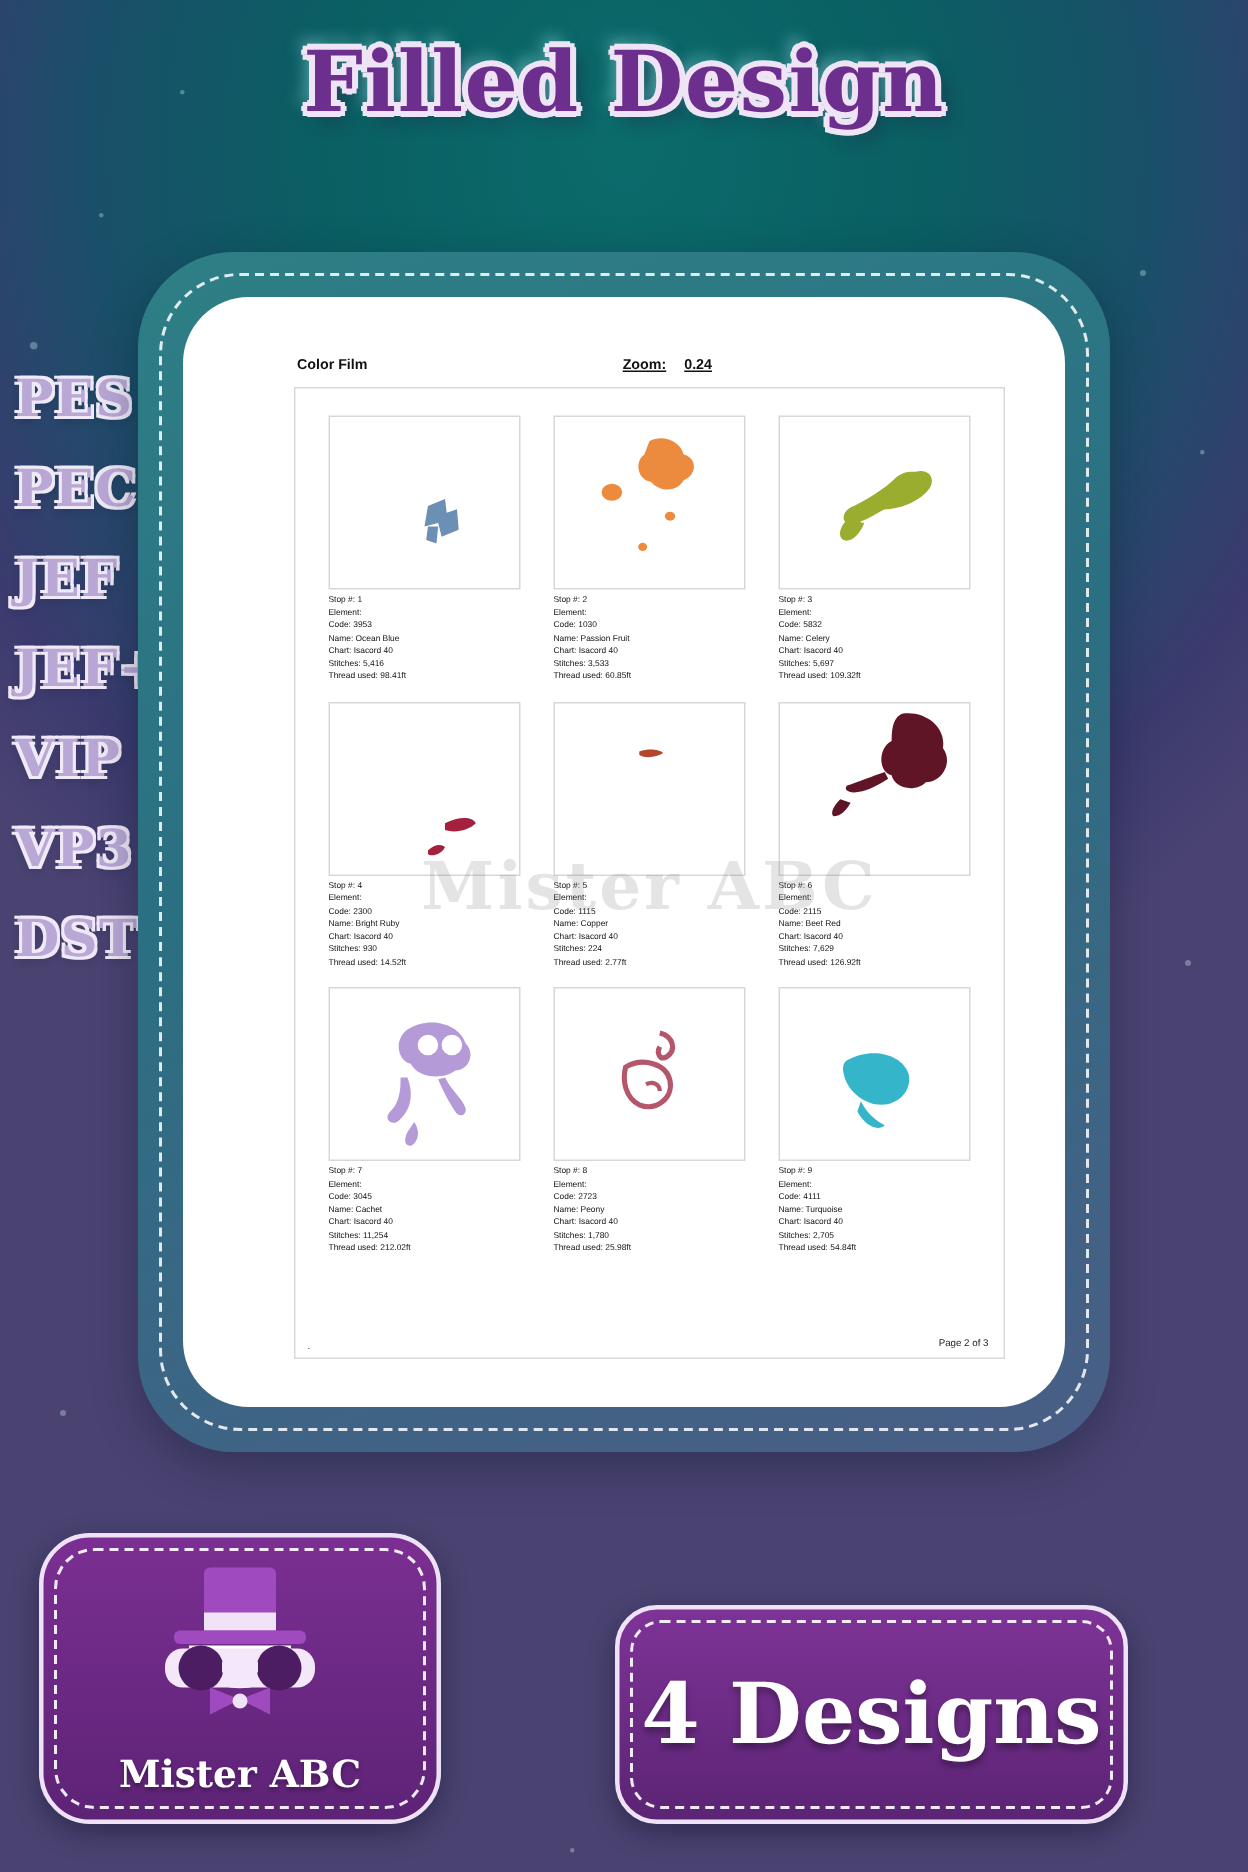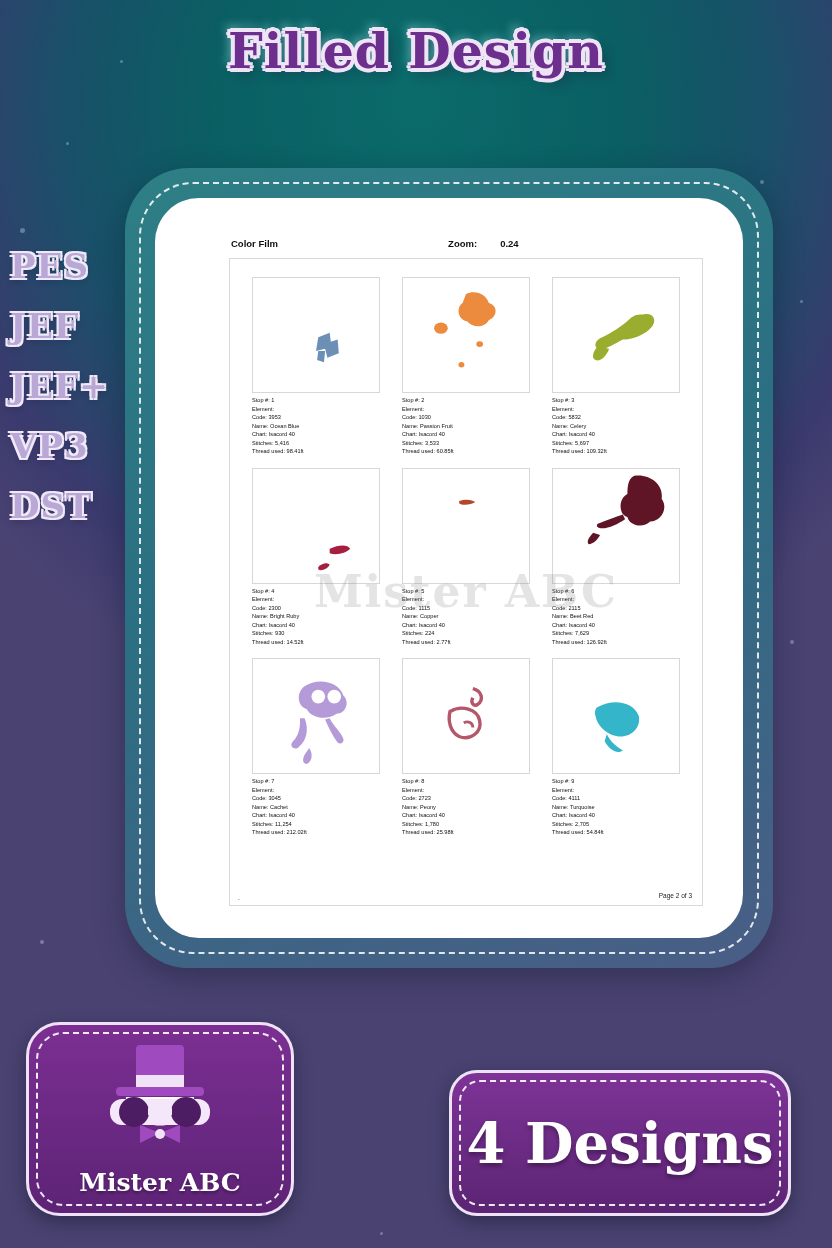"Filled Design" .title { font-size: 49px -> 56px }
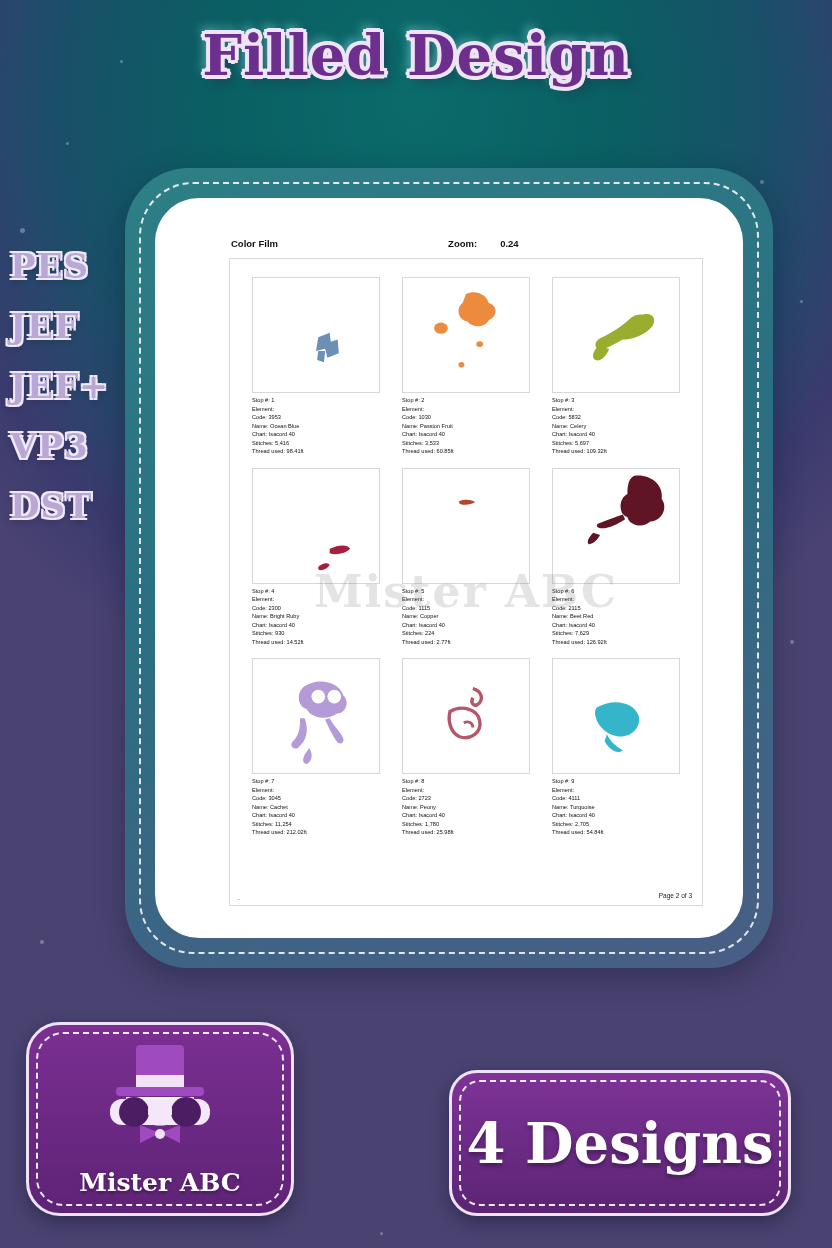"Color Film" .device { margin-left: 33px -> none }
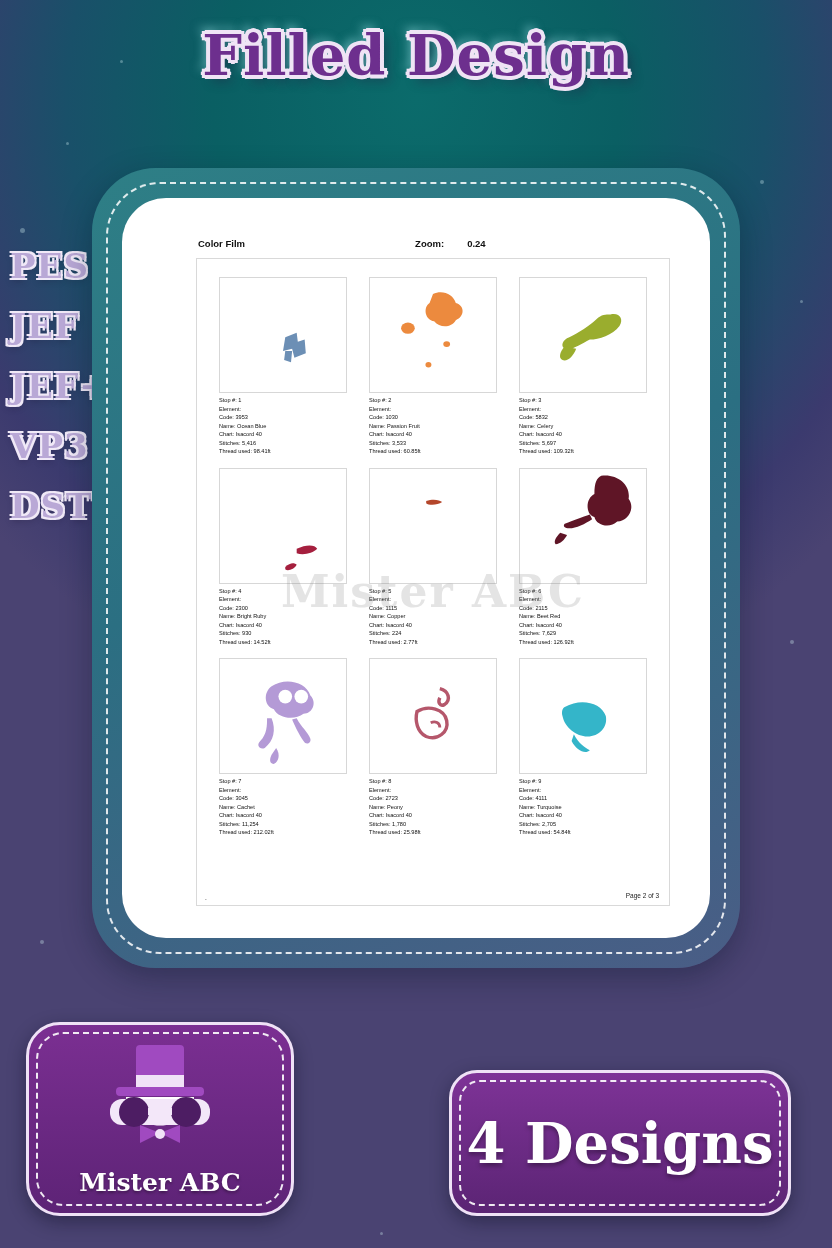"Zoom:" .page-head .zoom { gap: 23px -> 12px; text-decoration: none -> underline }
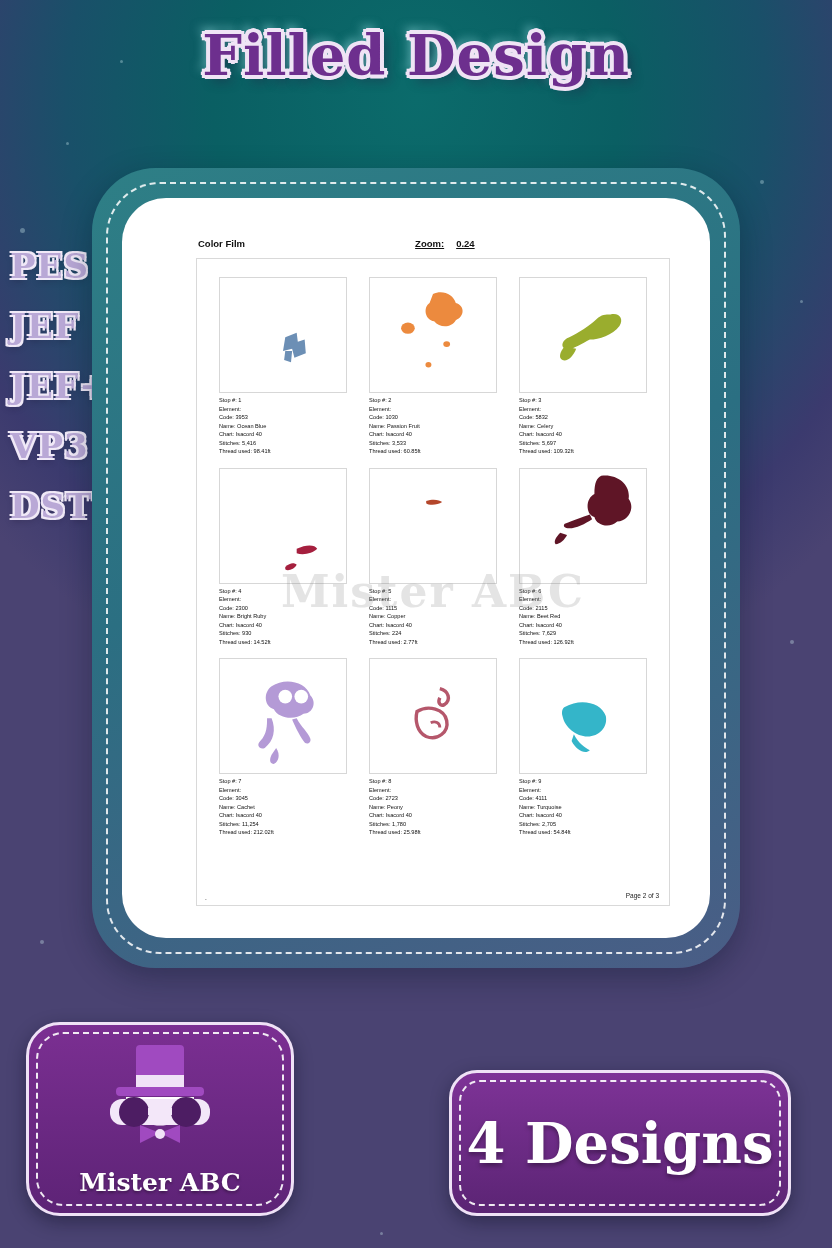"PEC" div.fmt { html: none -> <div>PEC</div> }
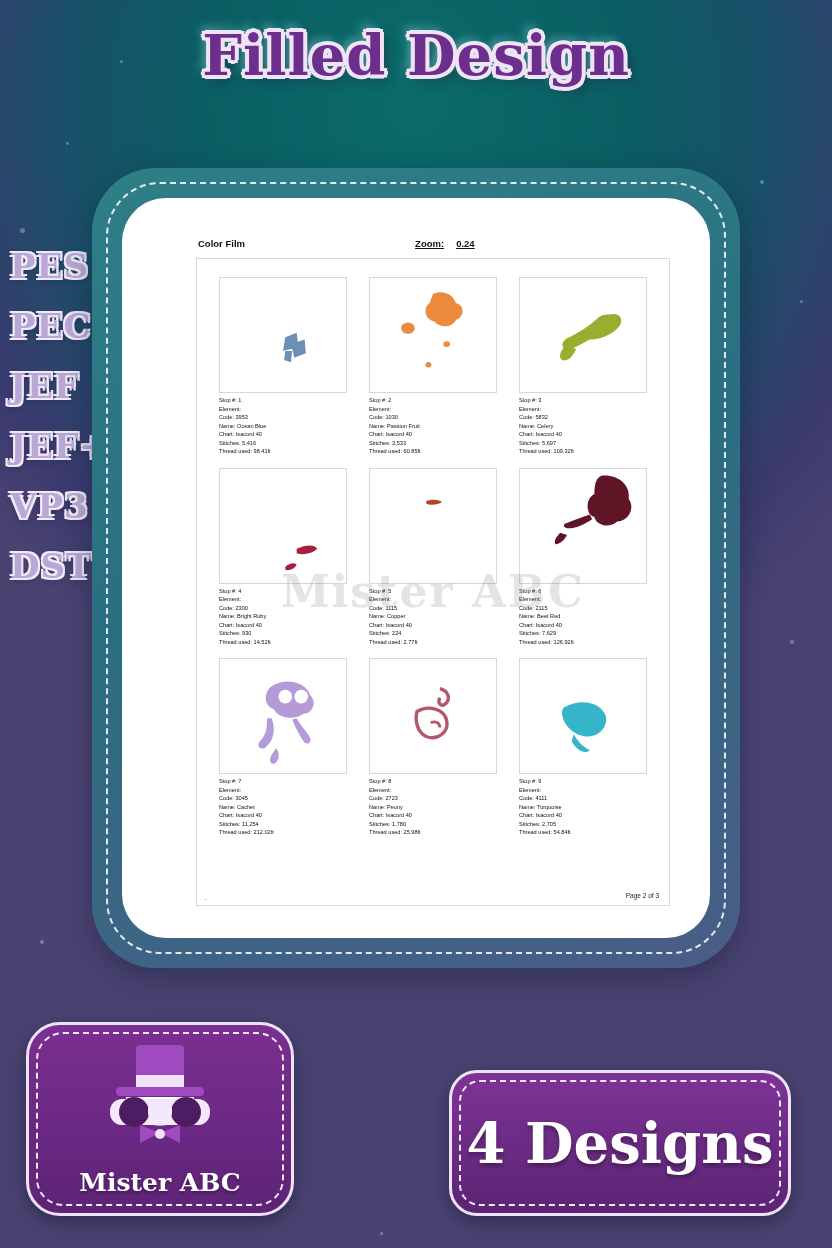"VIP" div.fmt { html: none -> <div>VIP</div> }
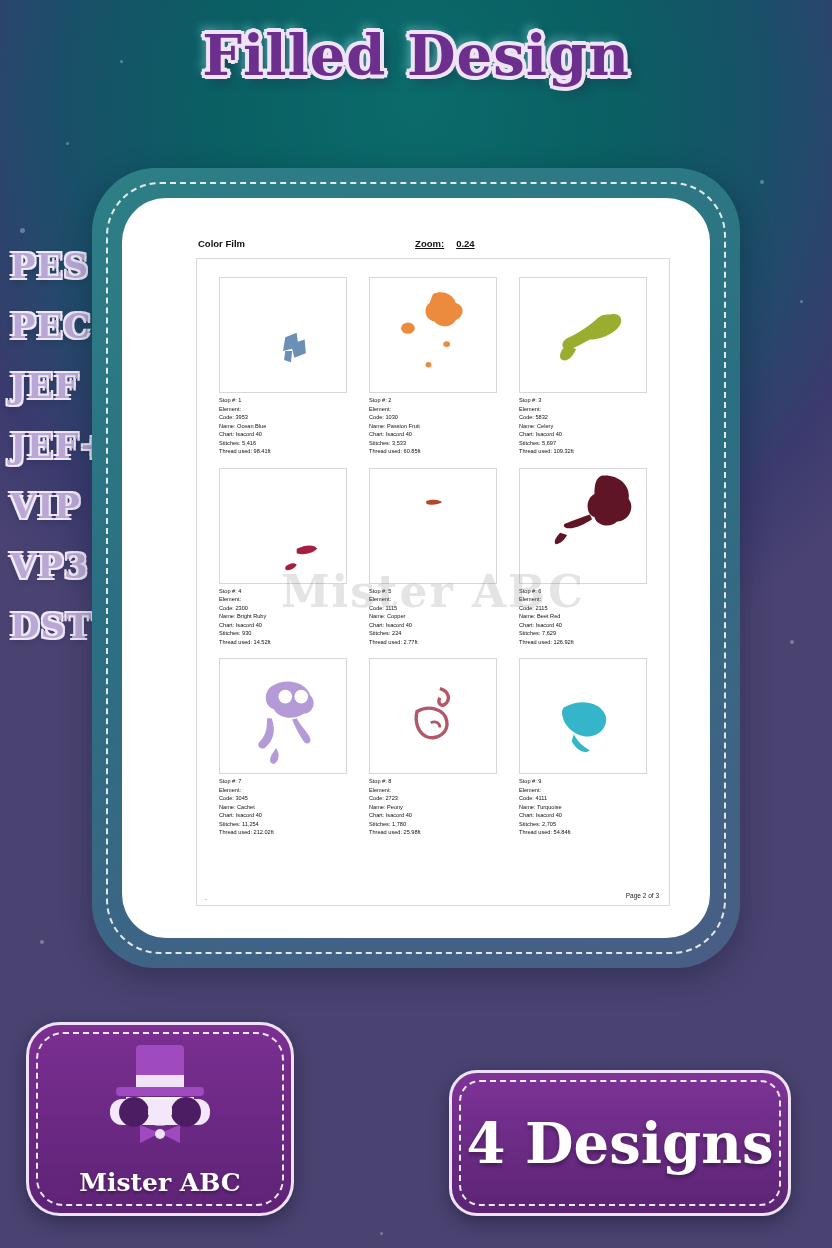"4 Designs" .count-card { left: 449px -> 410px }
